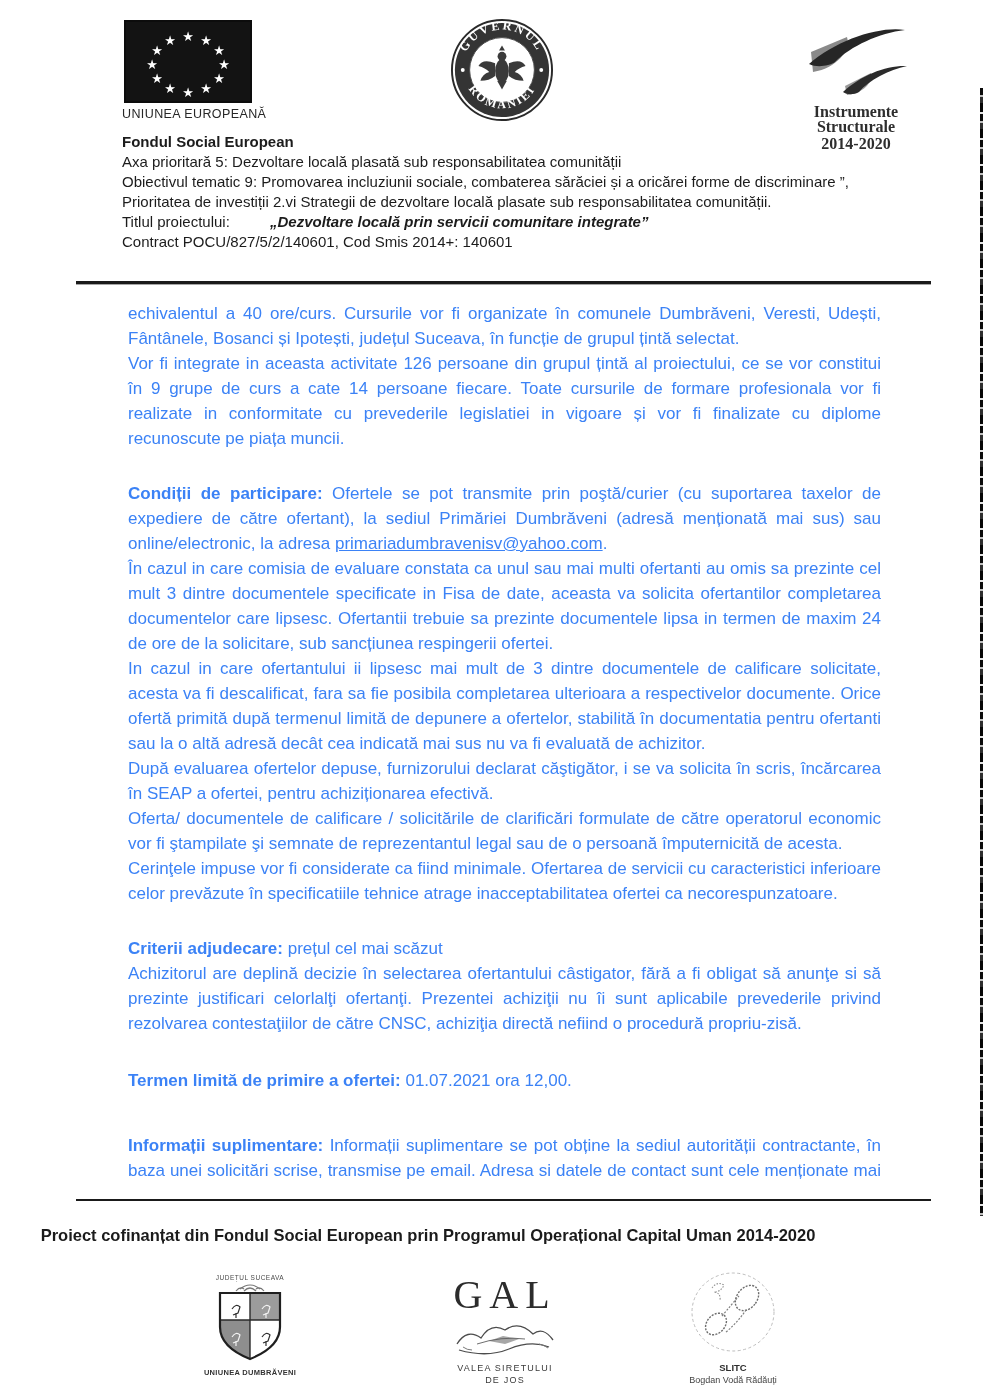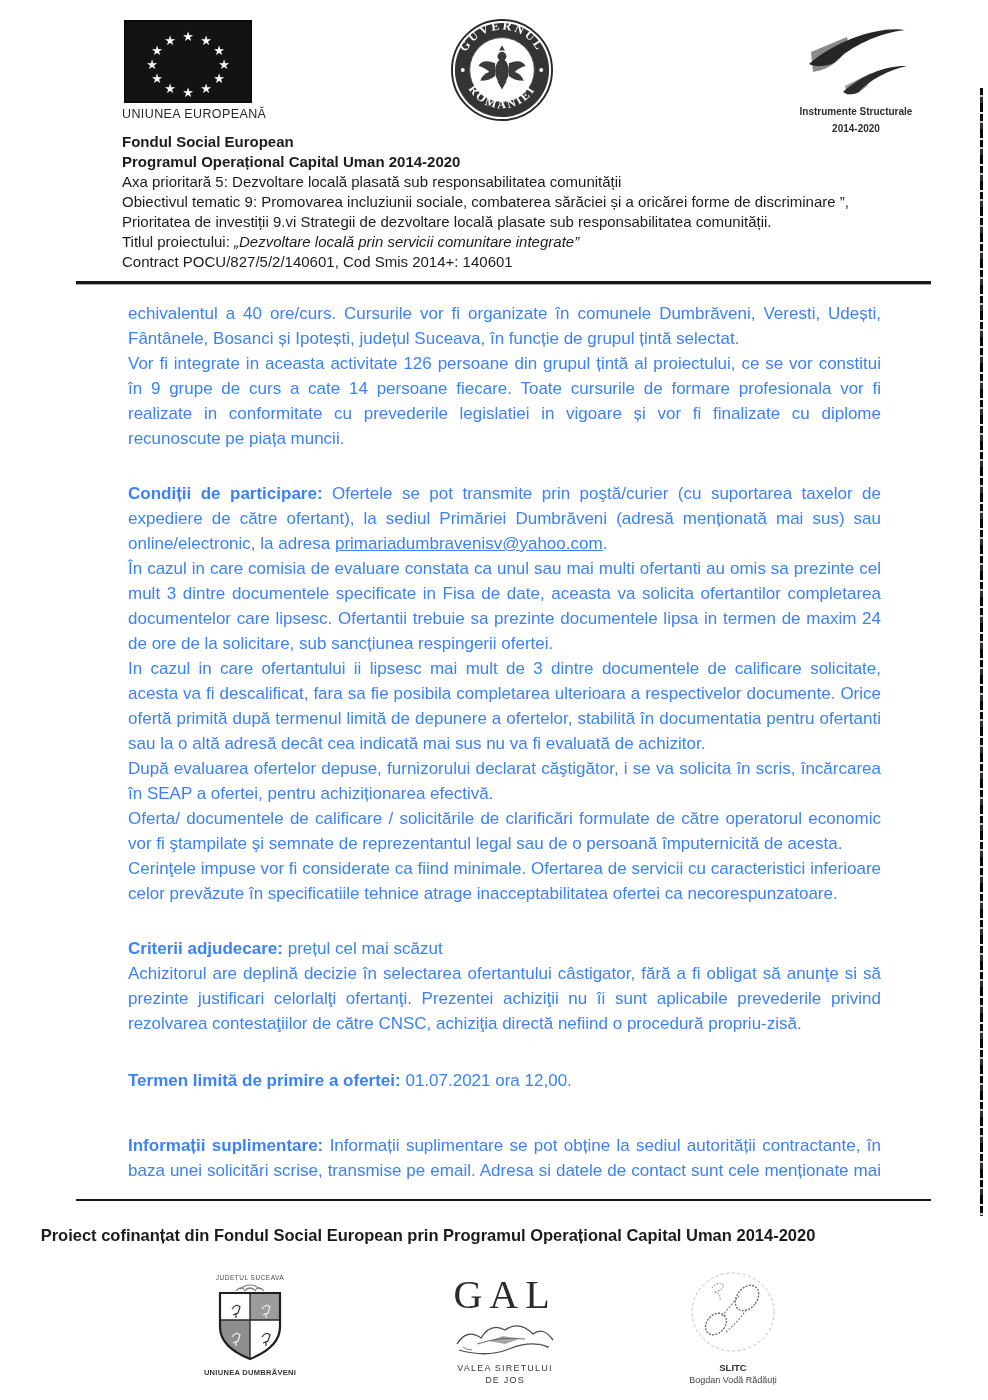"Instrumente Structurale" .is-caption { font-family: none -> Liberation Serif, serif; font-size: 10px -> 16px }
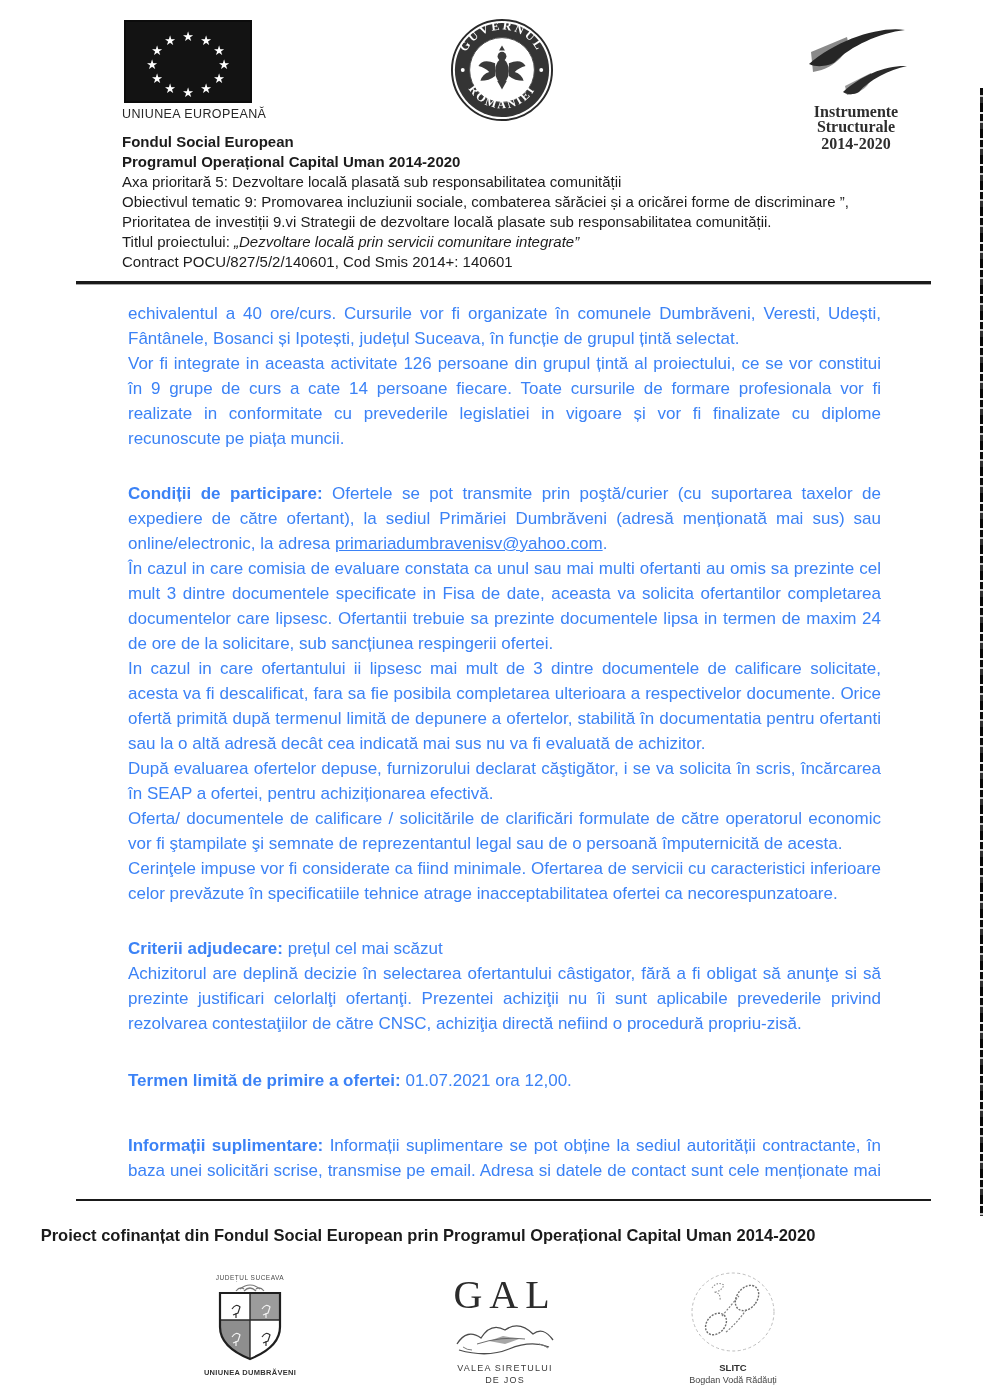"Programul Operațional Capital Uman" div.pl { html: <div>Programul Operațional Capital Uman 2014-2020</div> -> none }
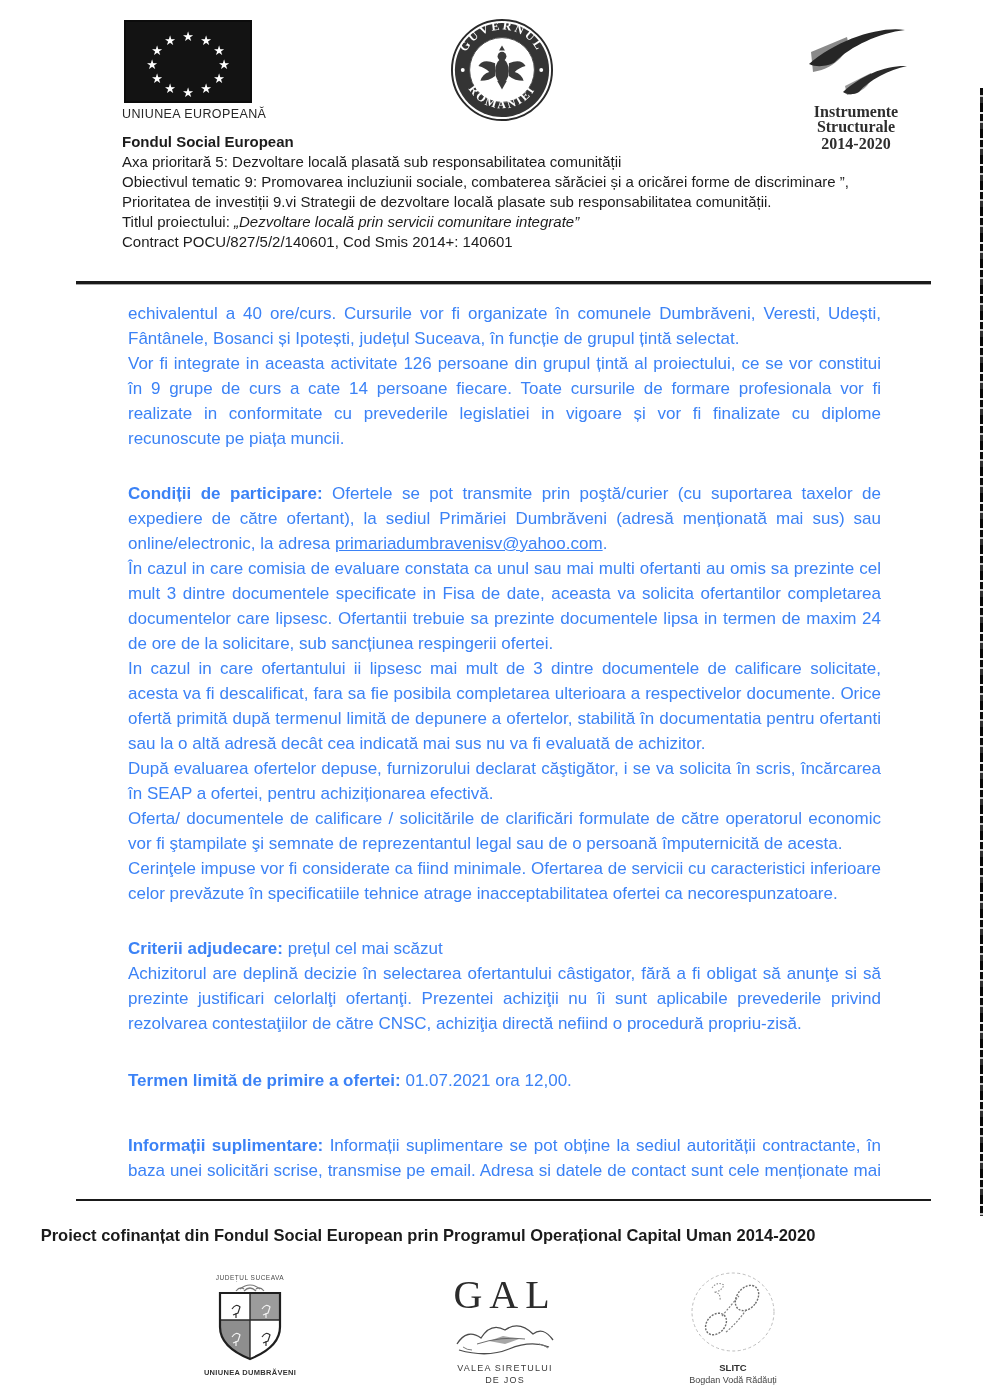"Prioritatea de investiții 9.vi Strategii" div.pl { text: 9.vi -> 2.vi }
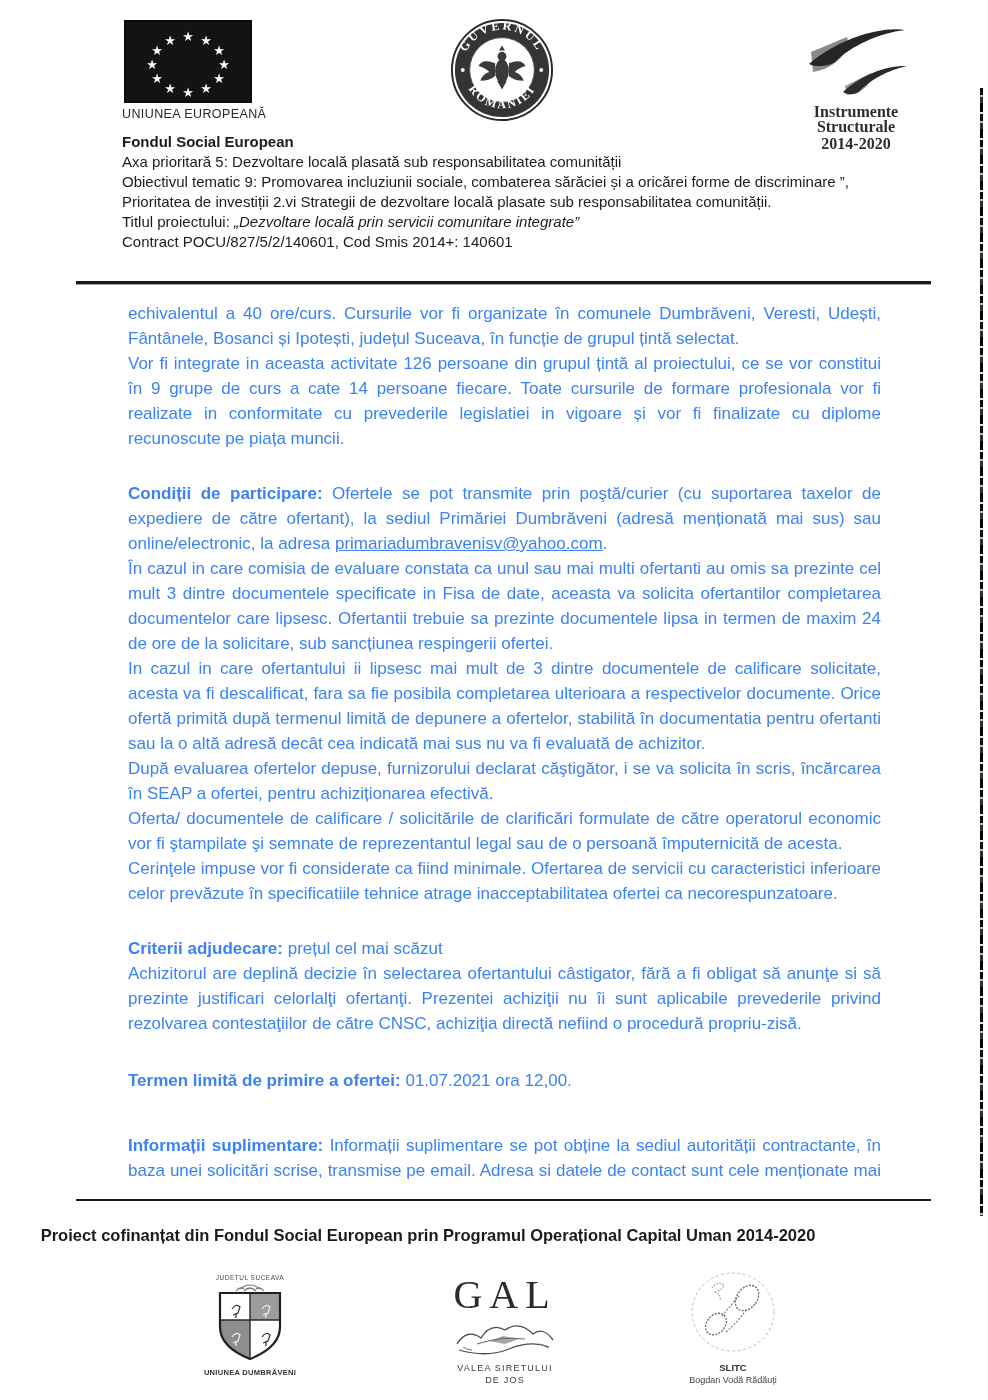"„Dezvoltare locală prin servicii" .bi { font-weight: normal -> bold; margin-left: none -> 36px }
